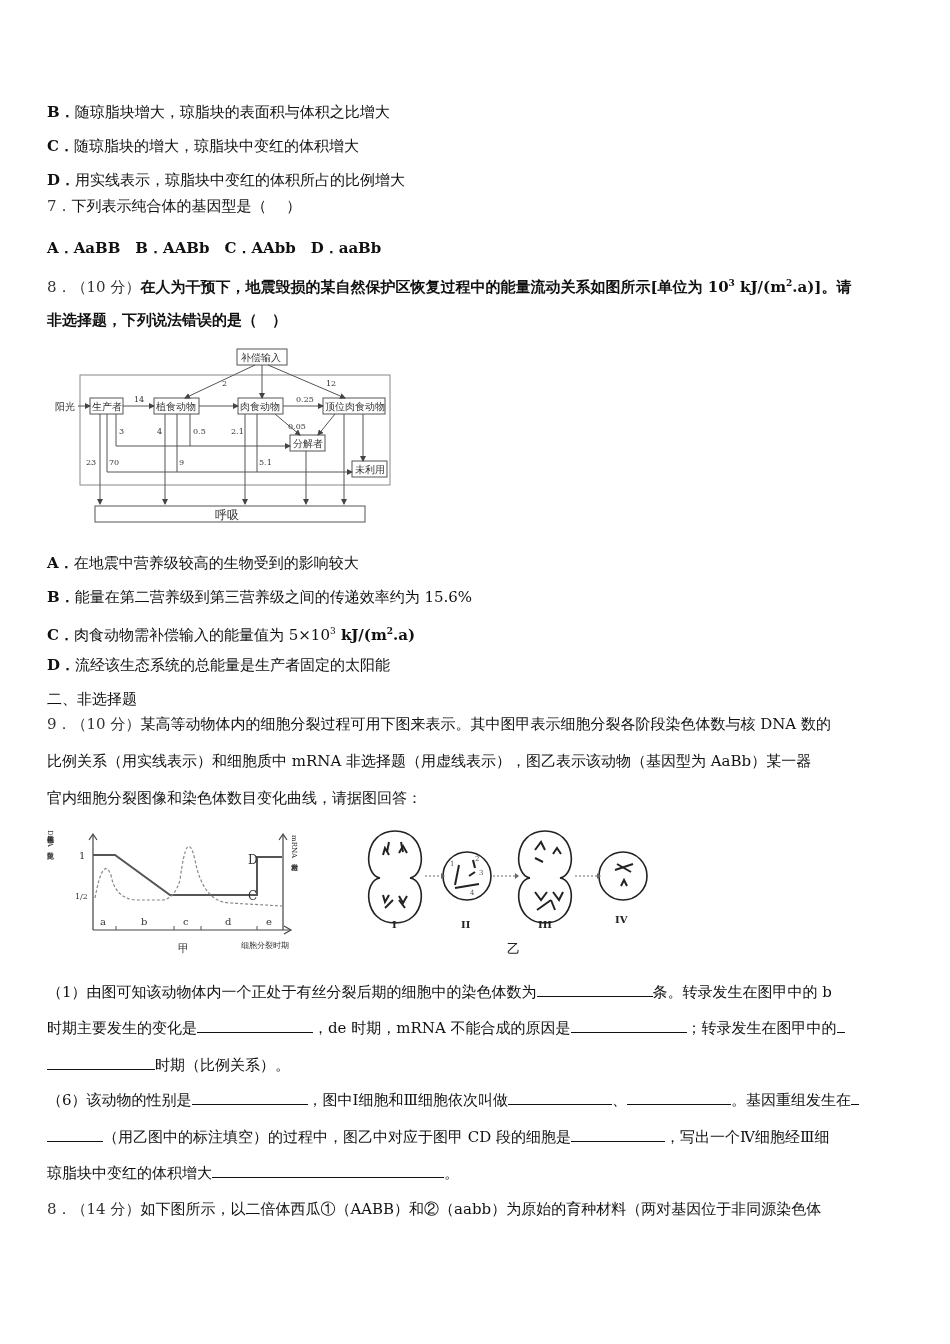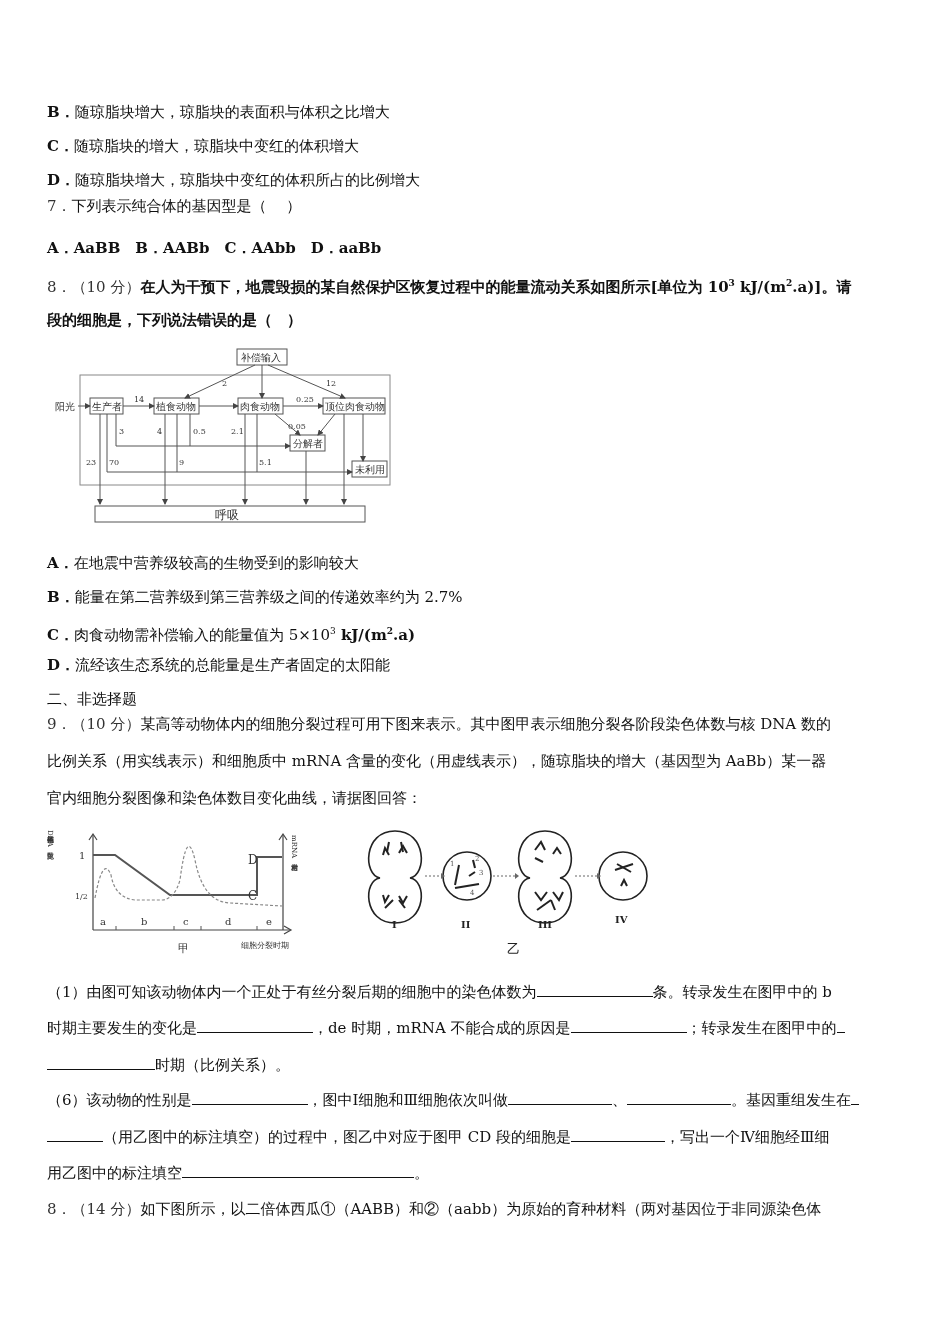"随琼脂块增大，琼脂块中变红的体积所占的比例增大" span { text: 随琼脂块增大 -> 用实线表示 }
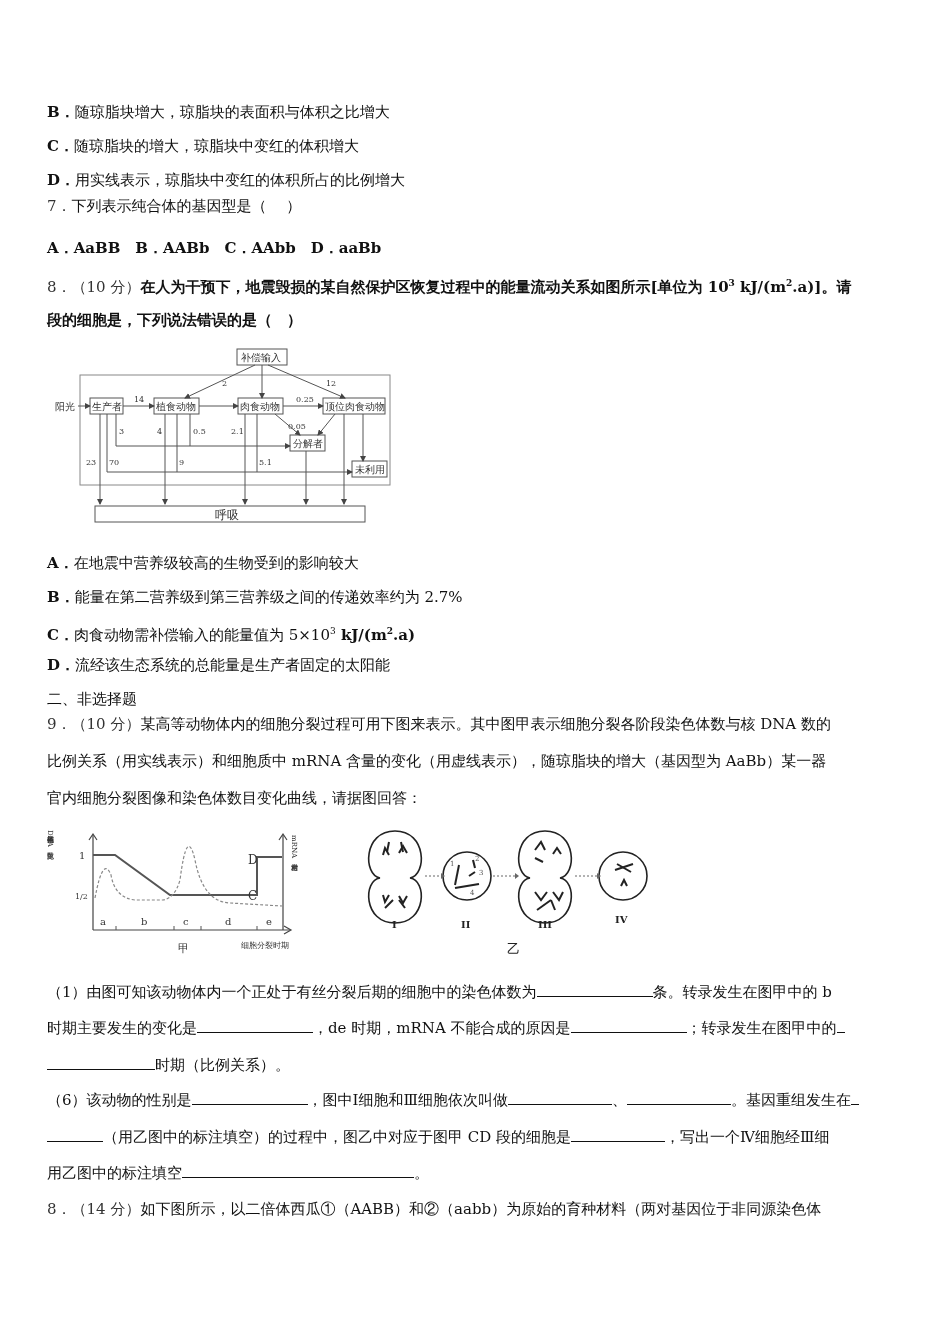"段的细胞是，下列说法错误的是（ ）" div.line { text: 段的细胞是 -> 非选择题 }
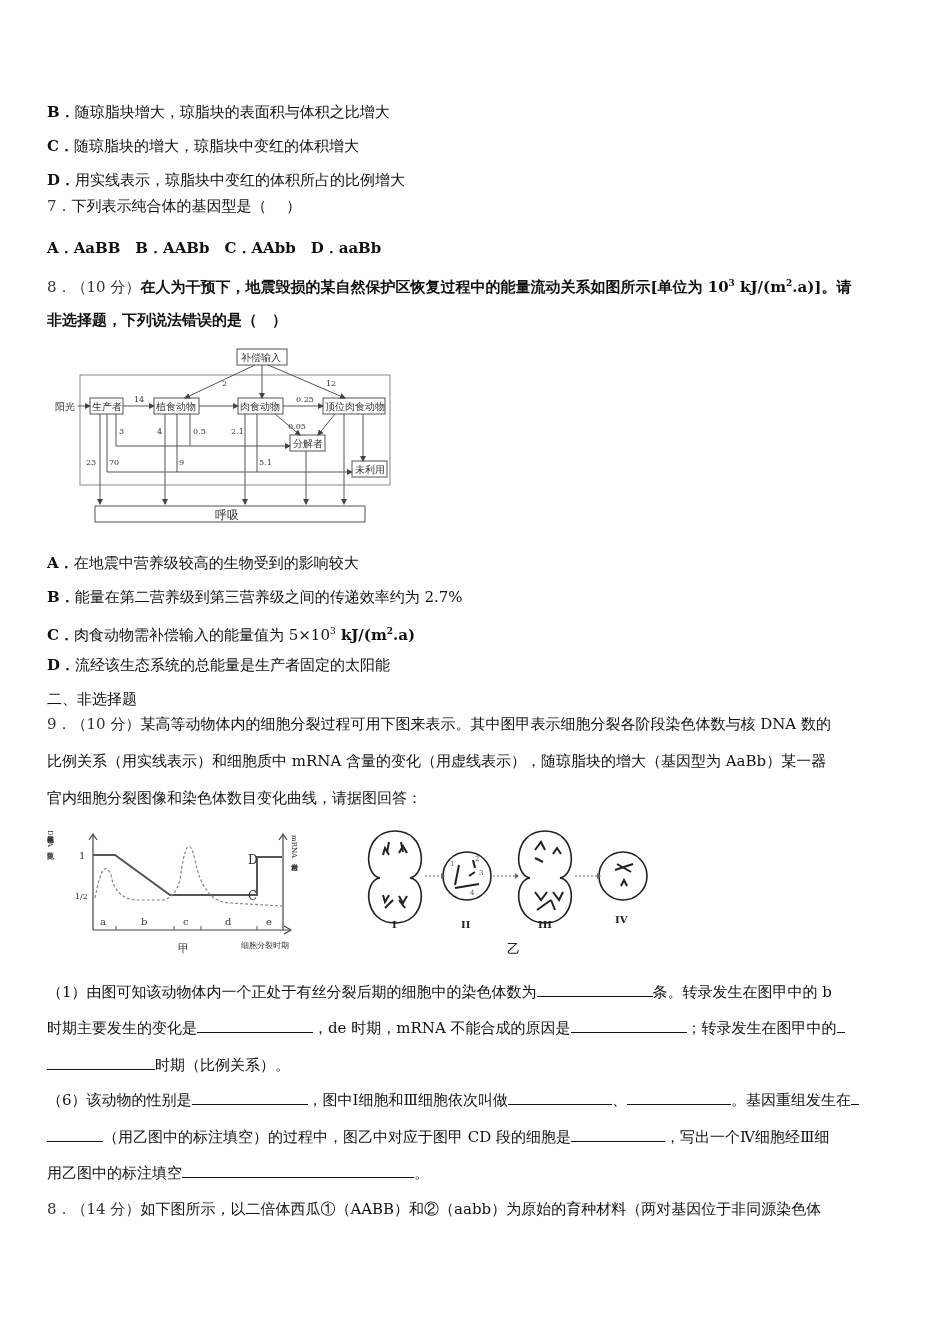"能量在第二营养级到第三营养级之间的传递效率约为 2.7%" span { text: 2.7% -> 15.6% }
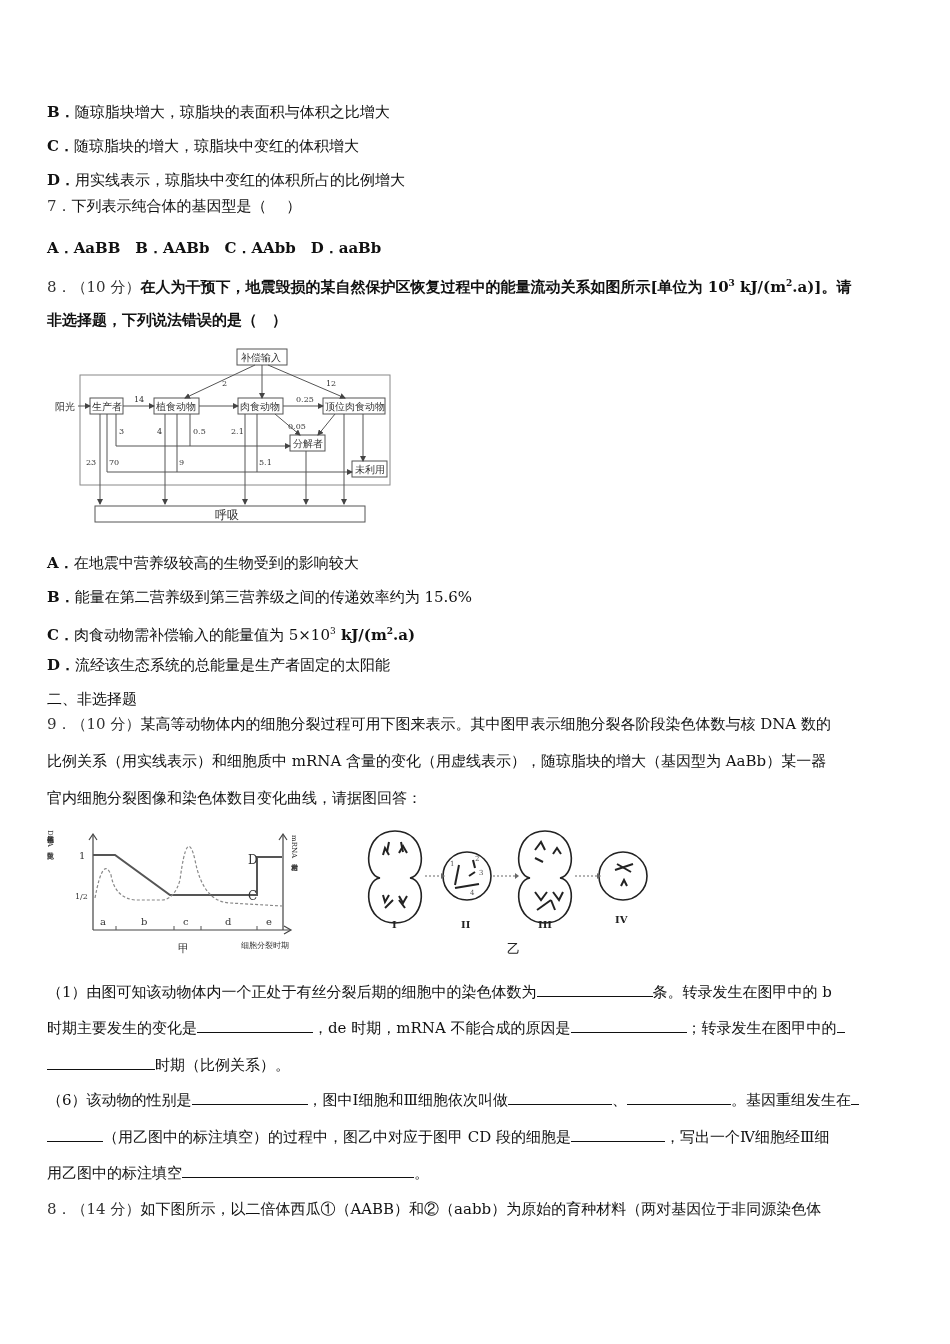"比例关系（用实线表示）和细胞质中 mRNA" div.line { text: 含量的变化（用虚线表示），随琼脂块的增大 -> 非选择题（用虚线表示），图乙表示该动物 }
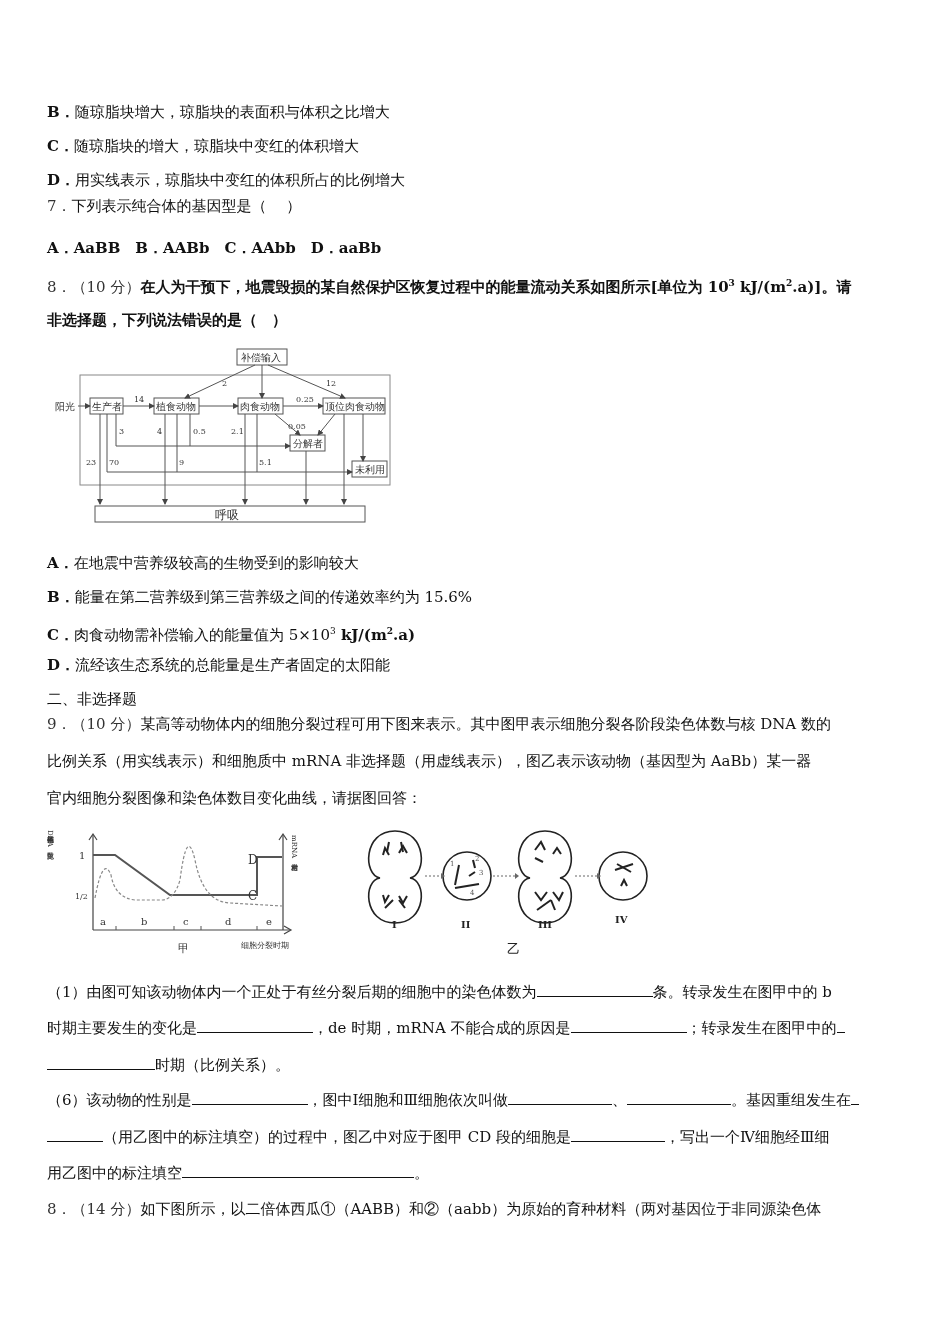"用乙图中的标注填空" span { text: 用乙图中的标注填空 -> 琼脂块中变红的体积增大 }
